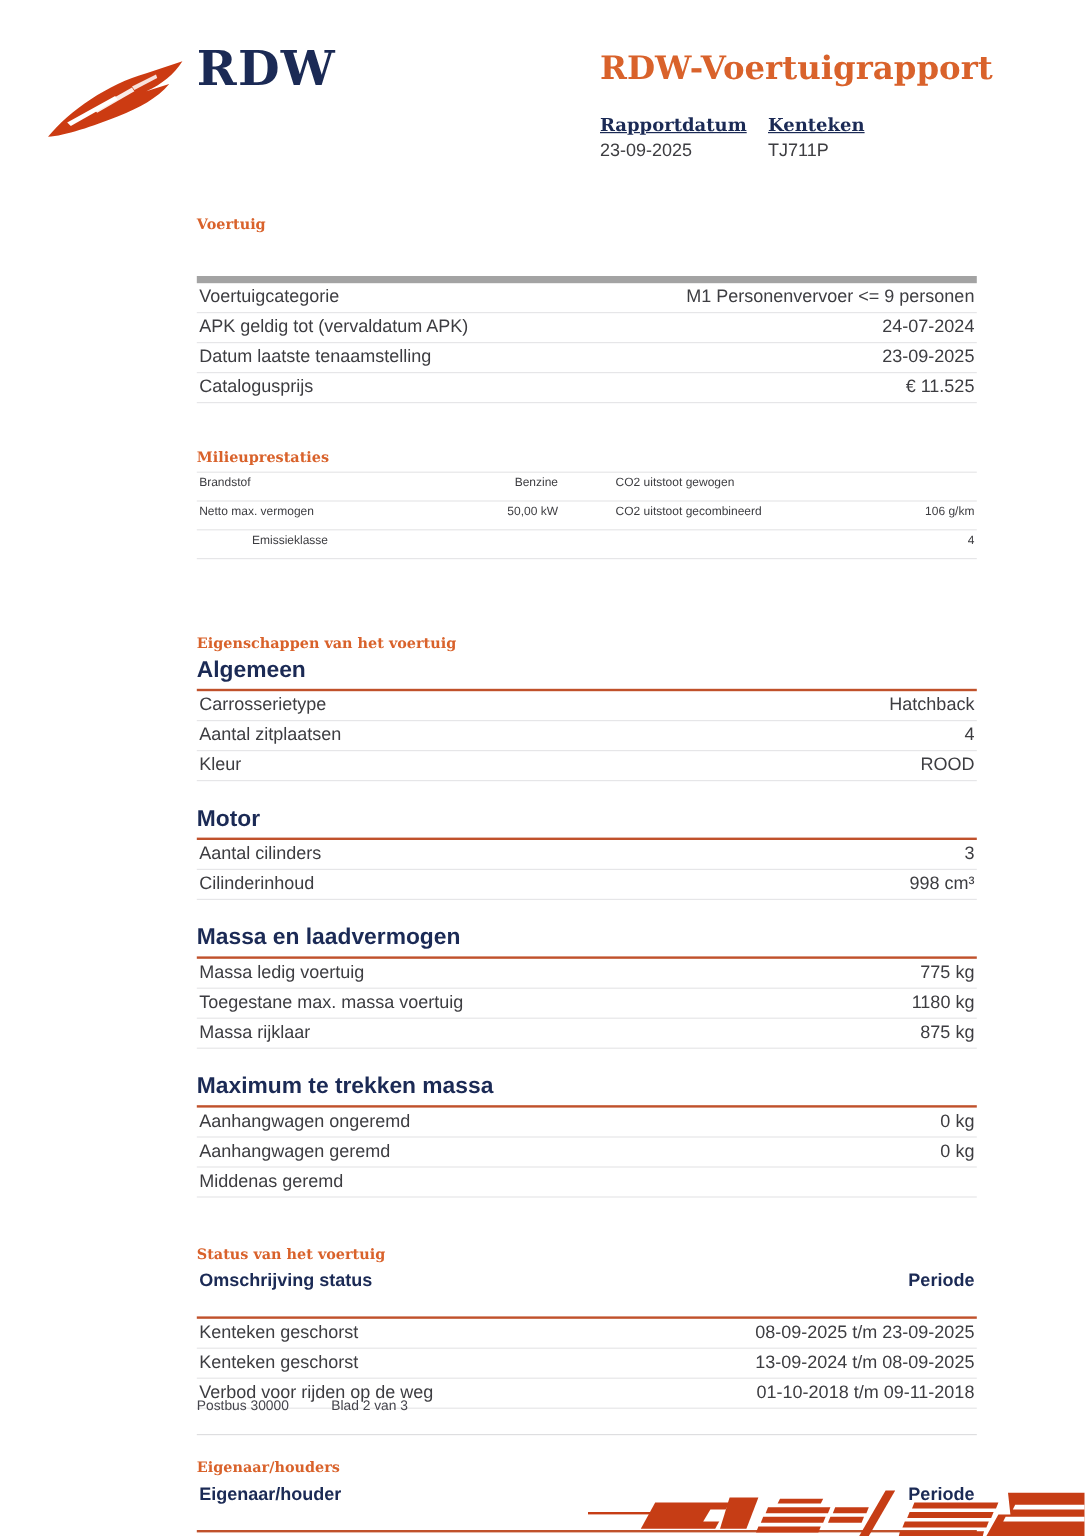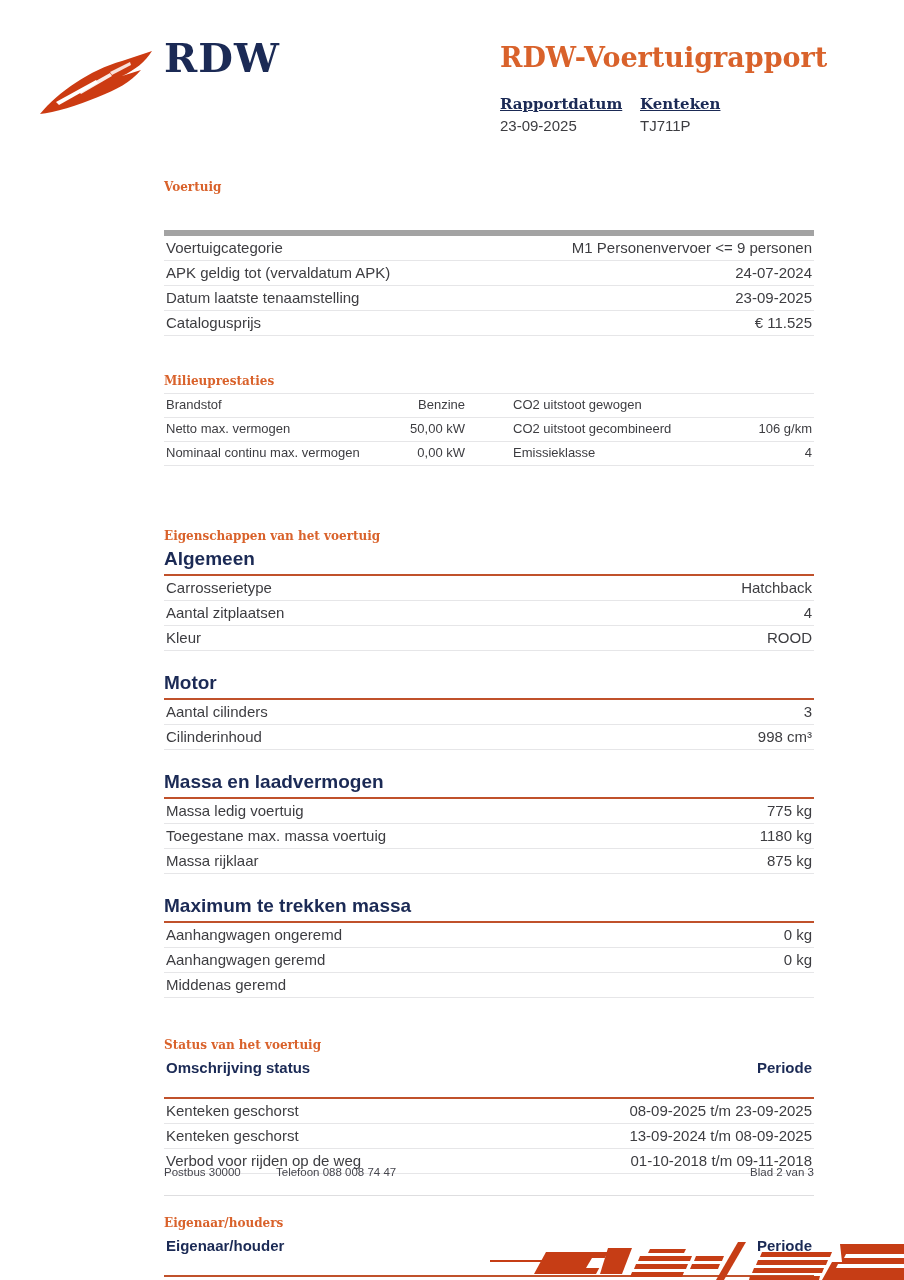"Brandstof" .m-row { font-size: 13px -> 10px }
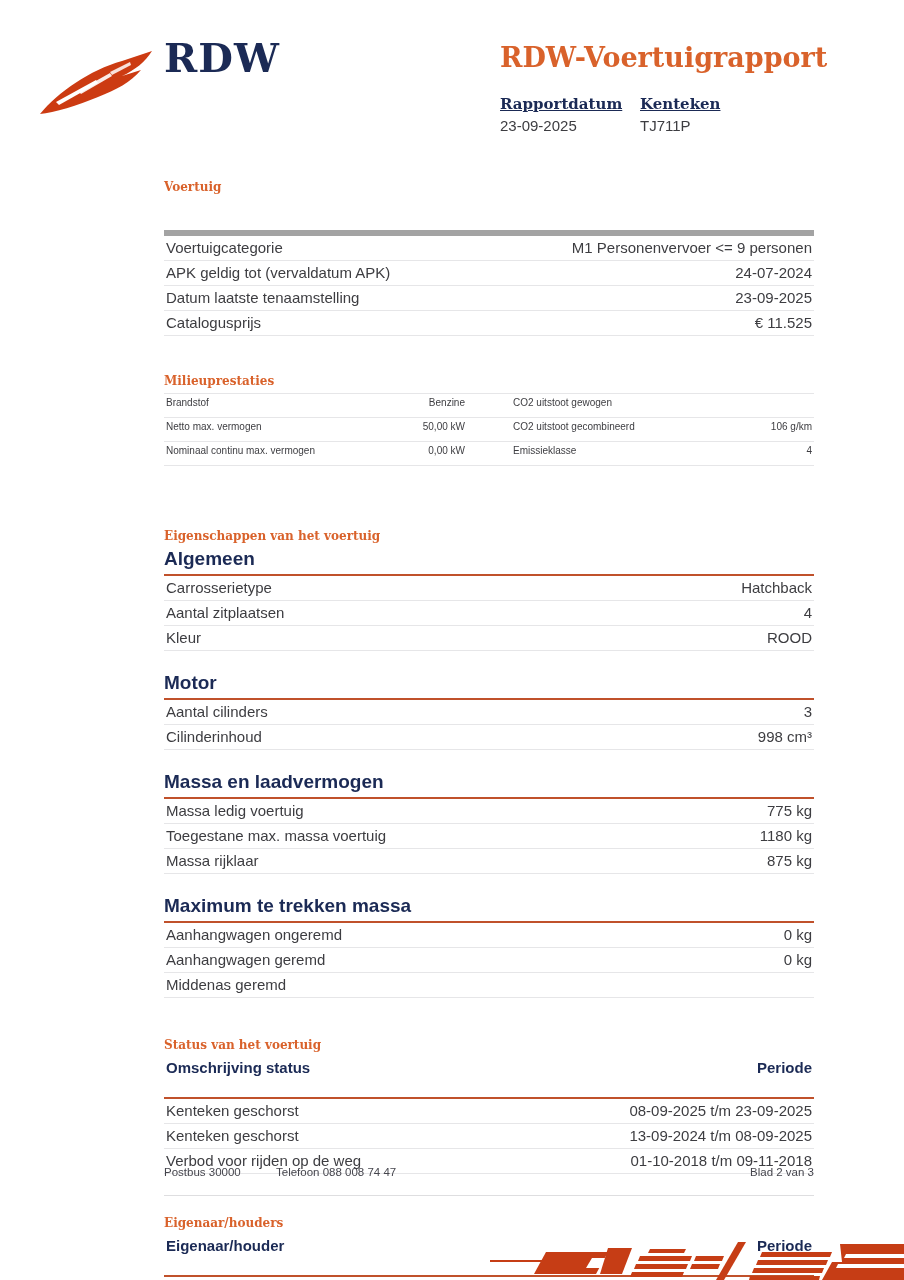"Nominaal continu max. vermogen" div.m-half-l { html: <div> <span>Nominaal continu max. vermogen</span> <span>0,00 kW</span> </div> -> none }
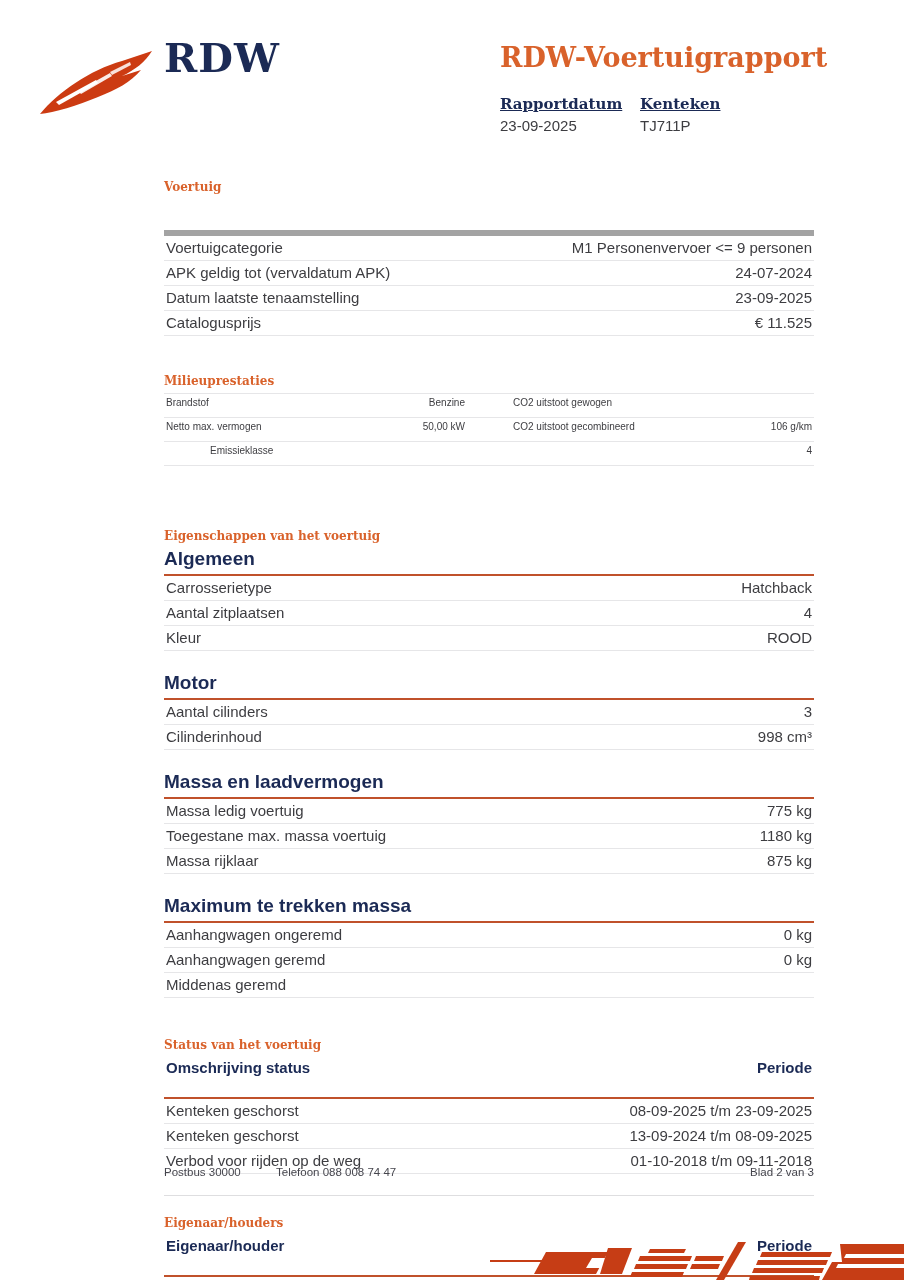"Telefoon 088 008 74 47" span.f-c2 { html: <span>Telefoon 088 008 74 47</span> -> none }
